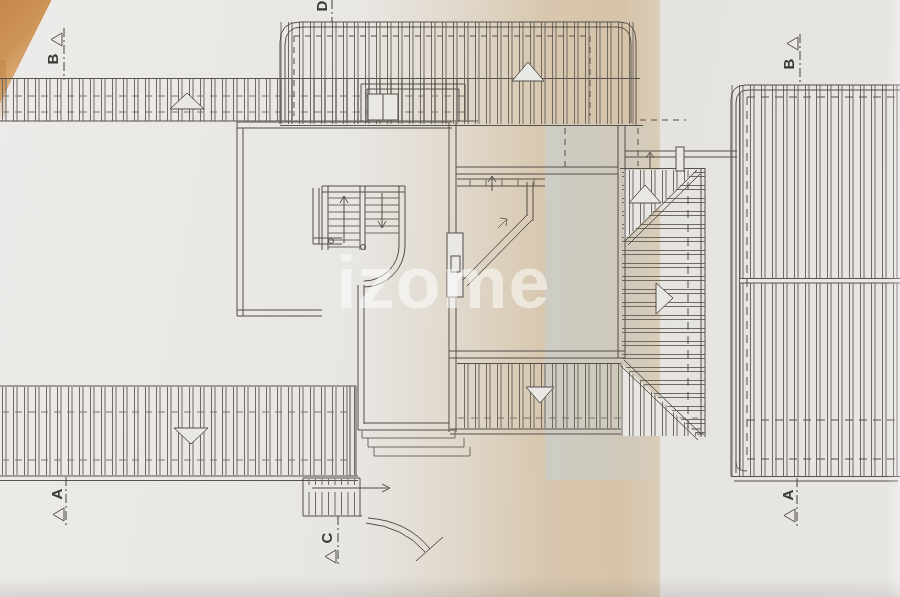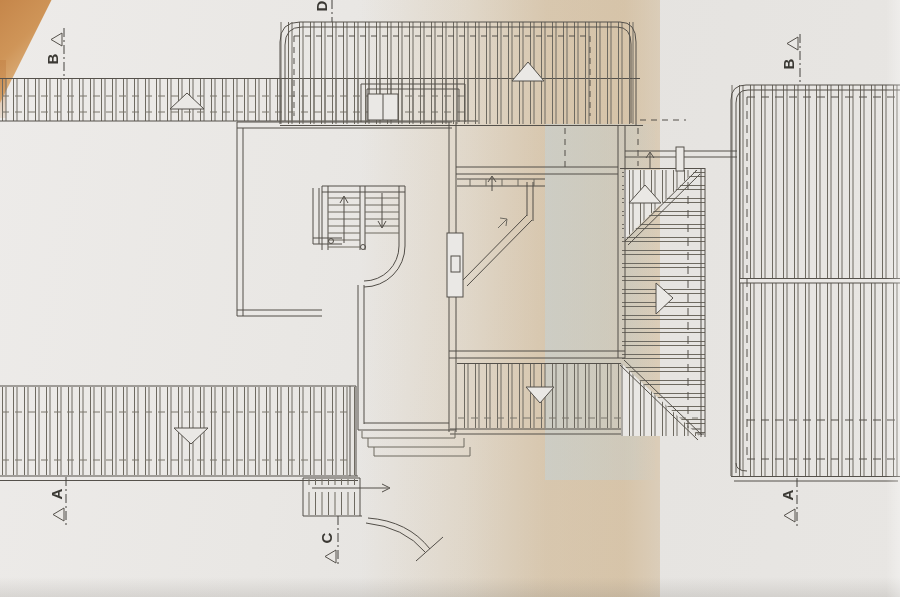"izome" div.watermark { html: none -> <div>izome</div> }
